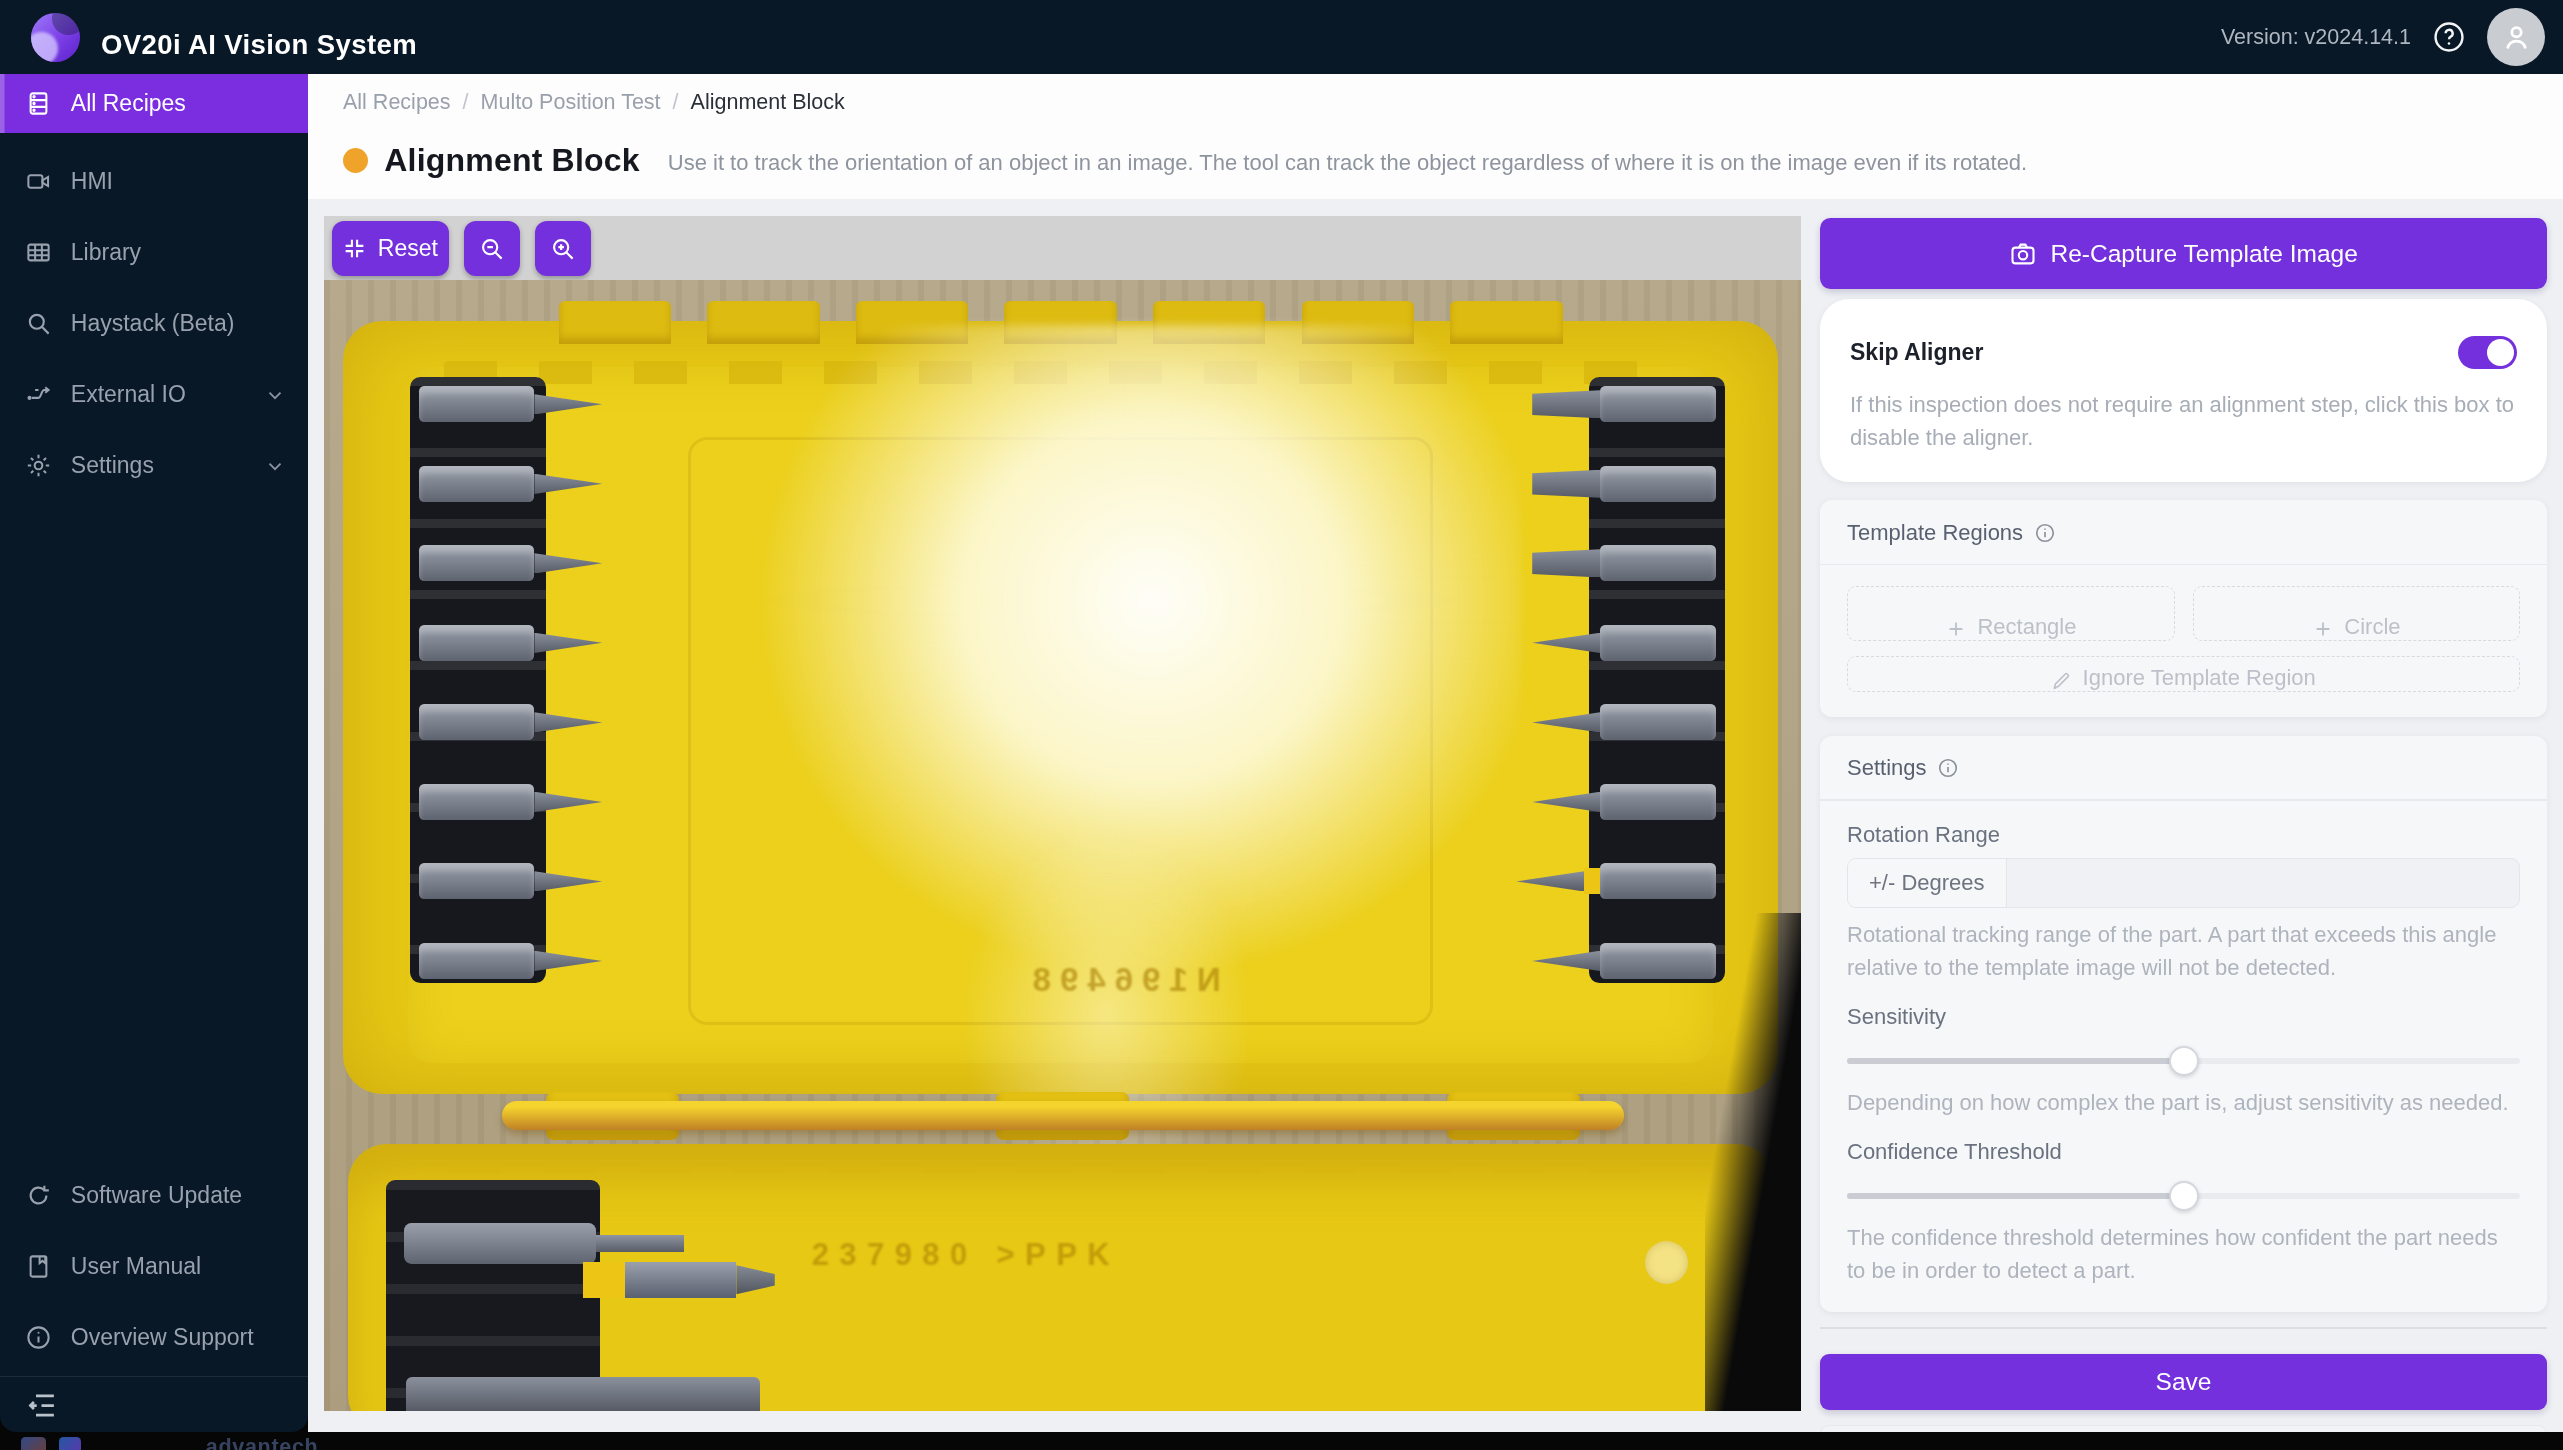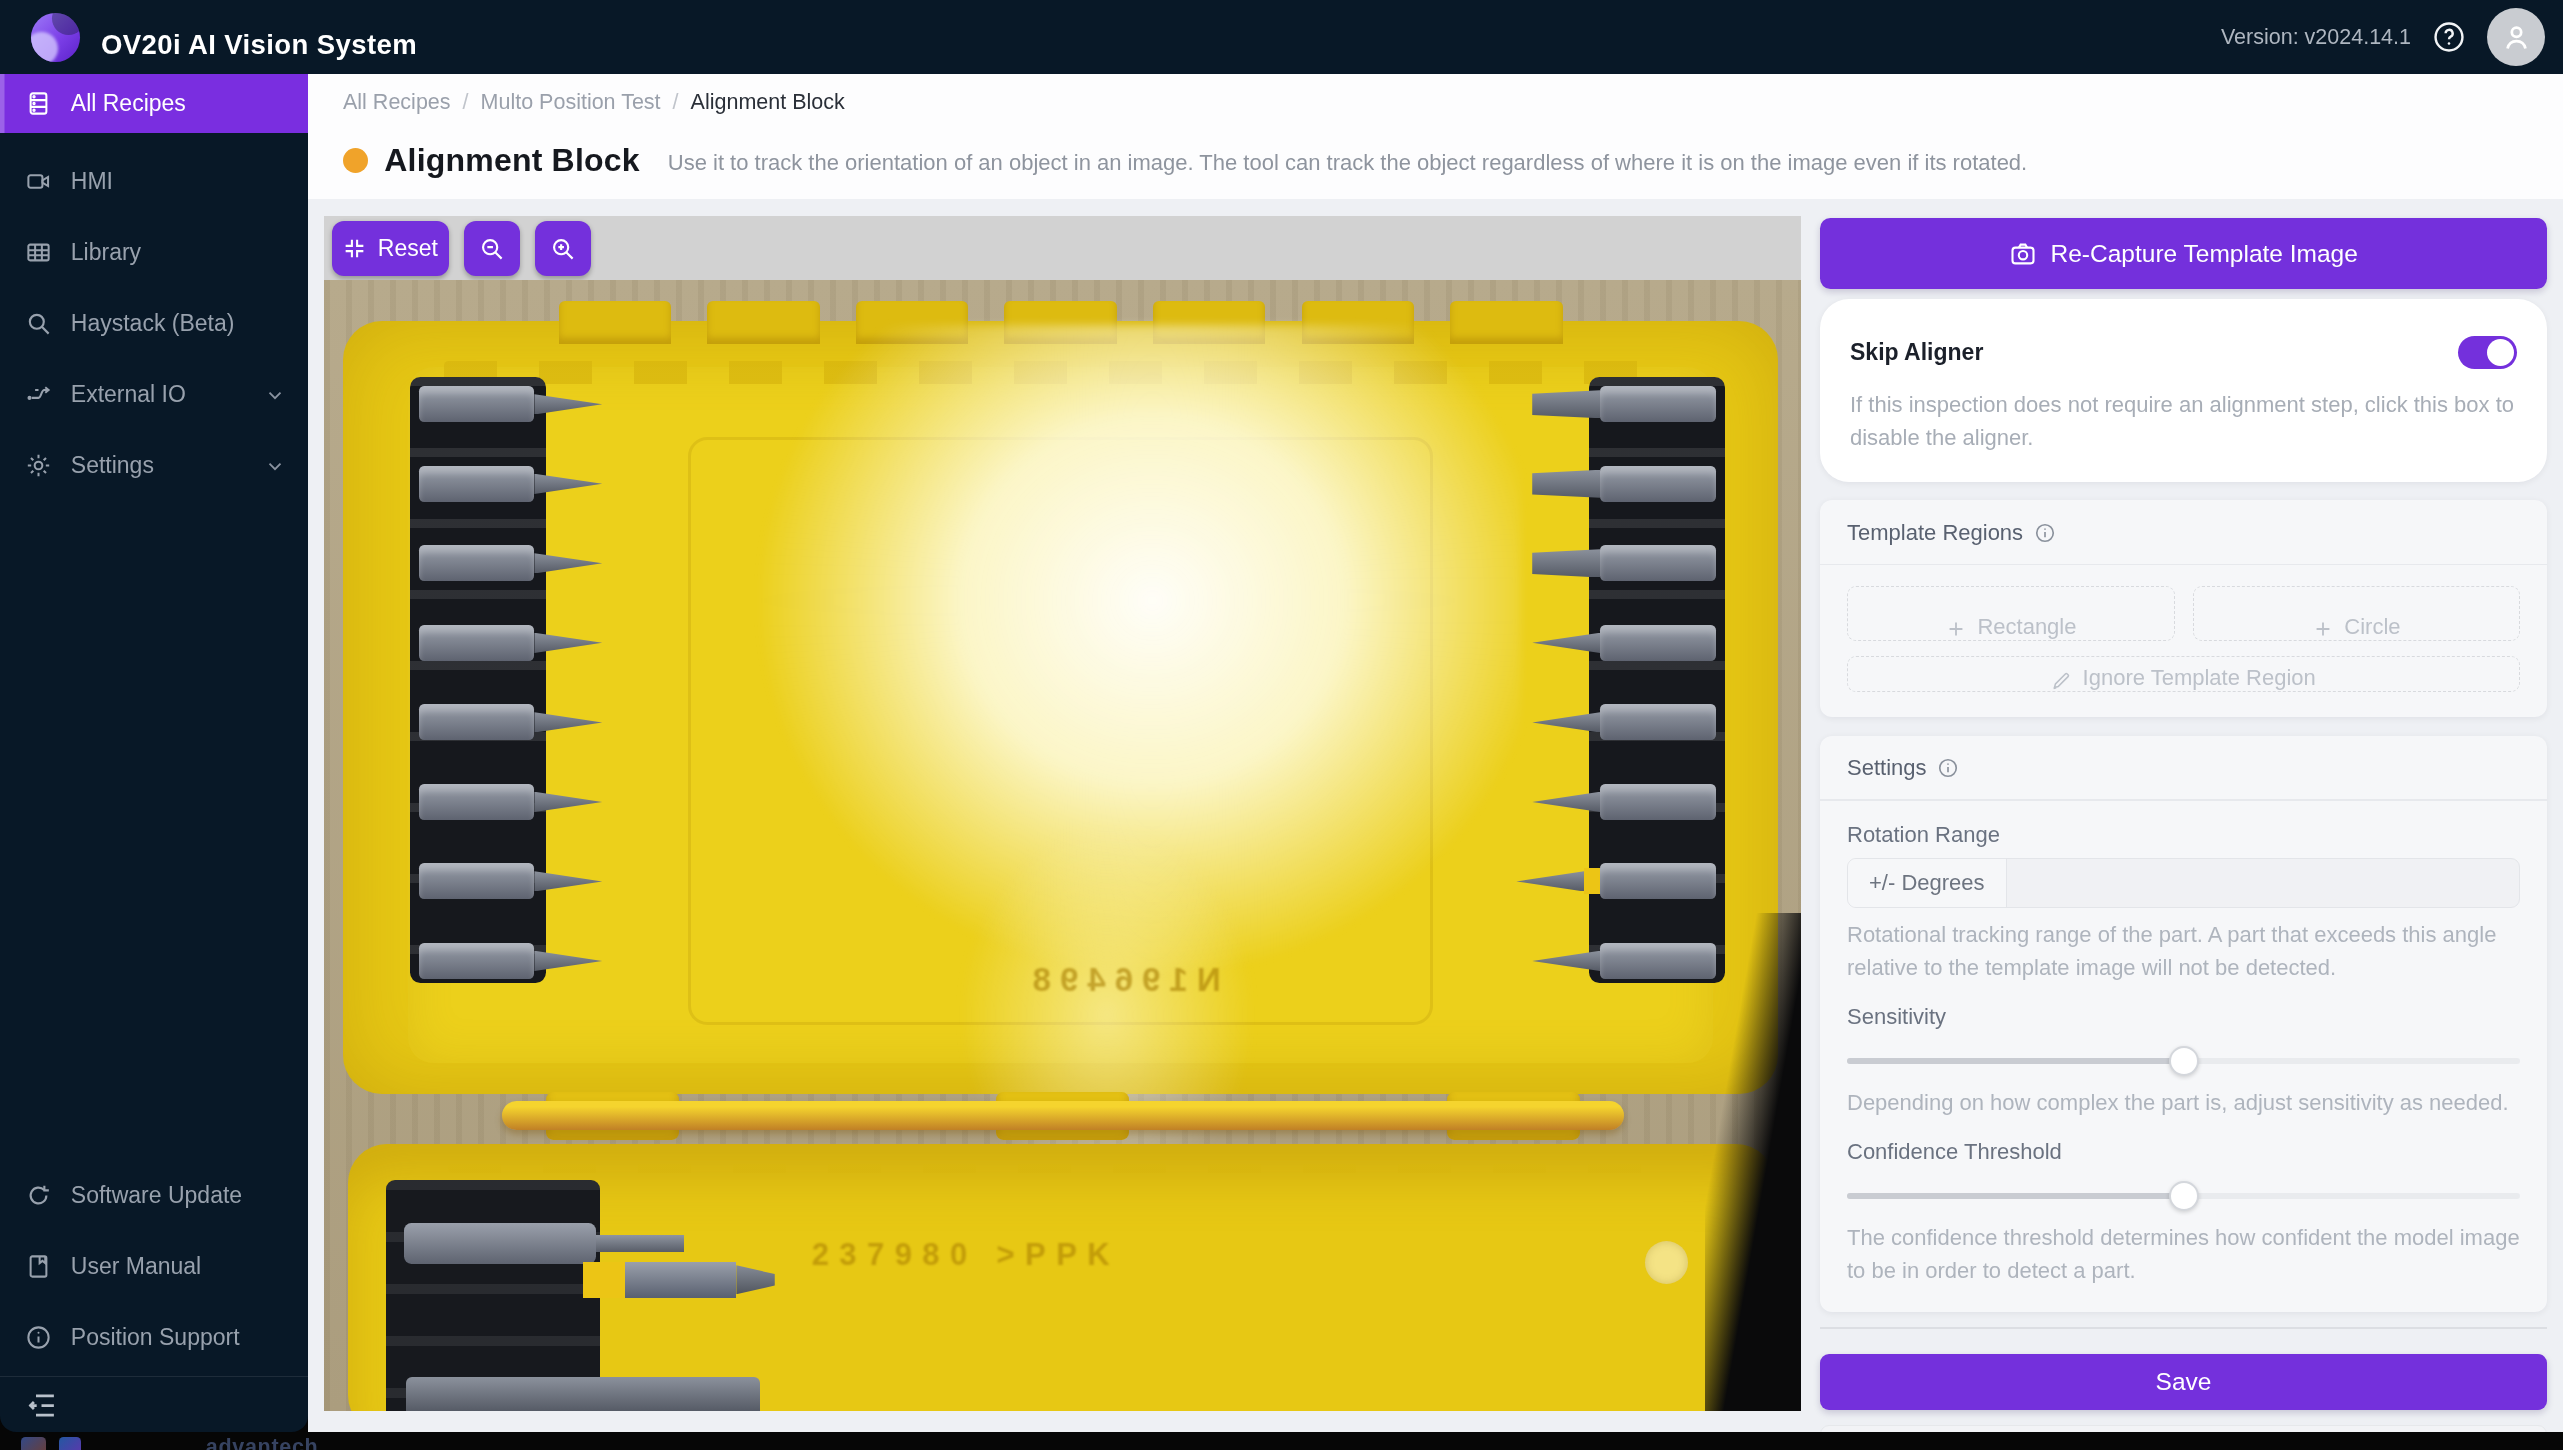"The confidence threshold determines how" div.field-desc { text: model image -> part needs }
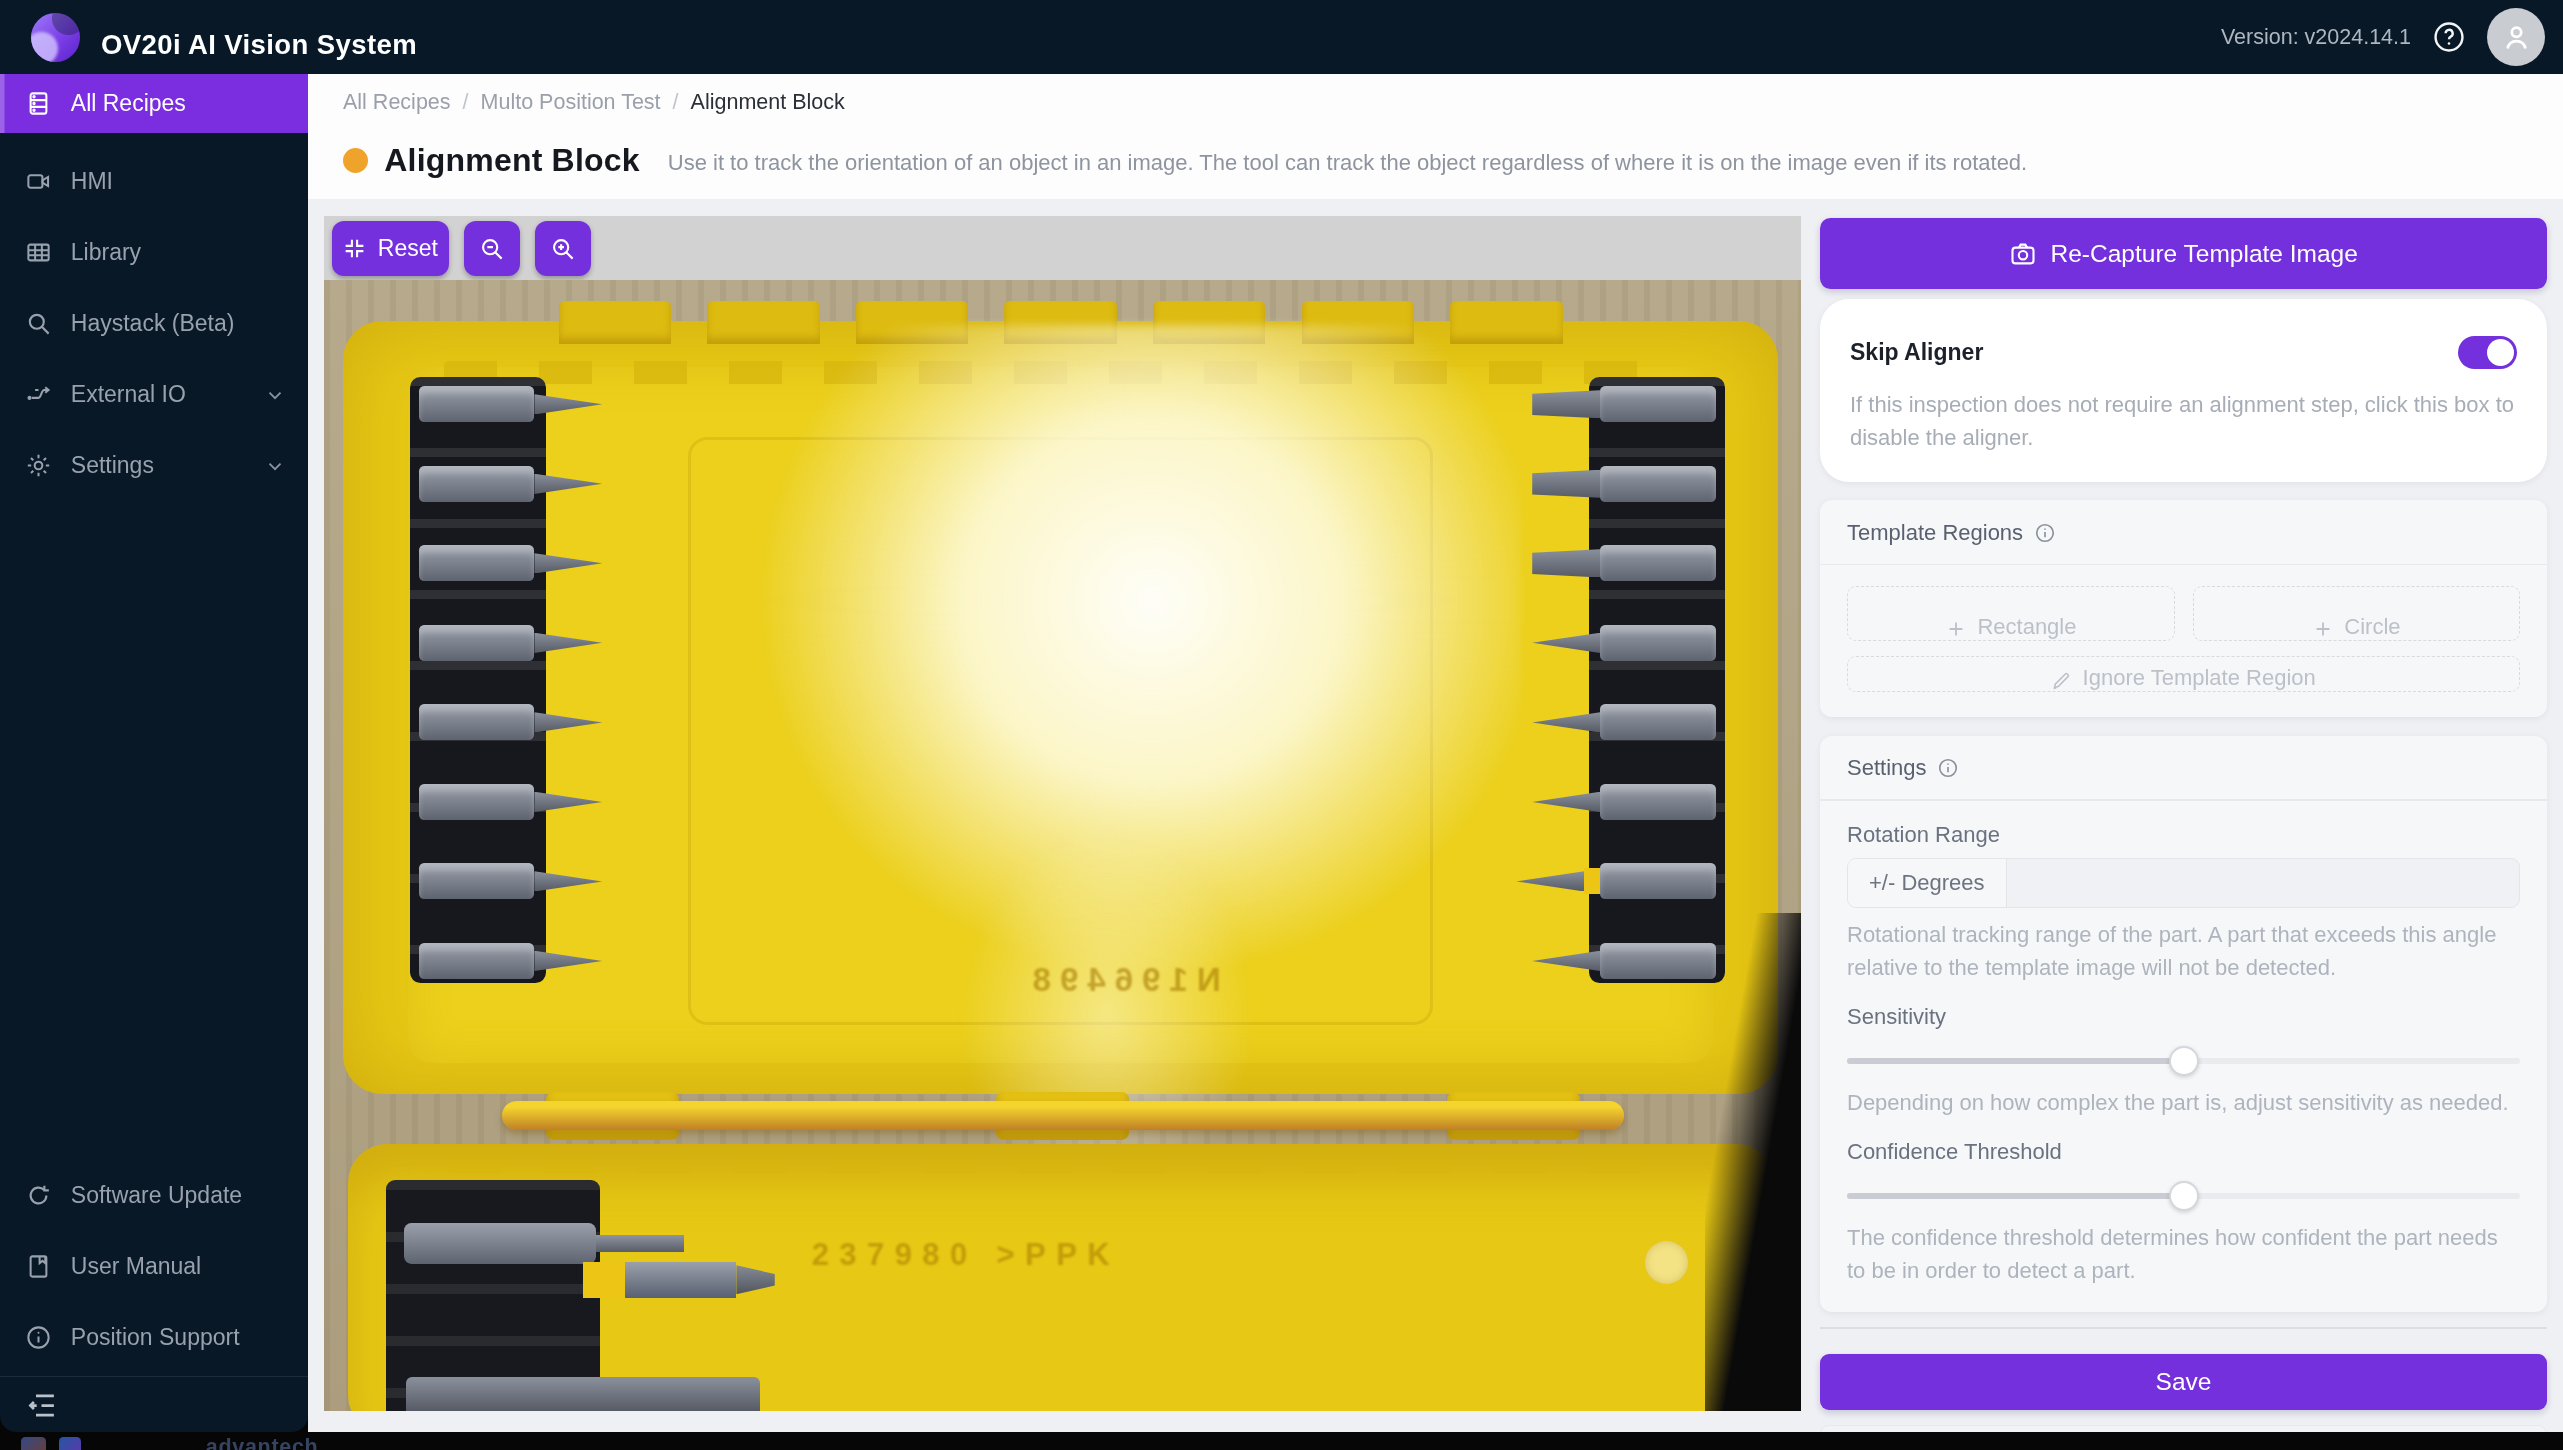"Position Support" span { text: Position -> Overview }
